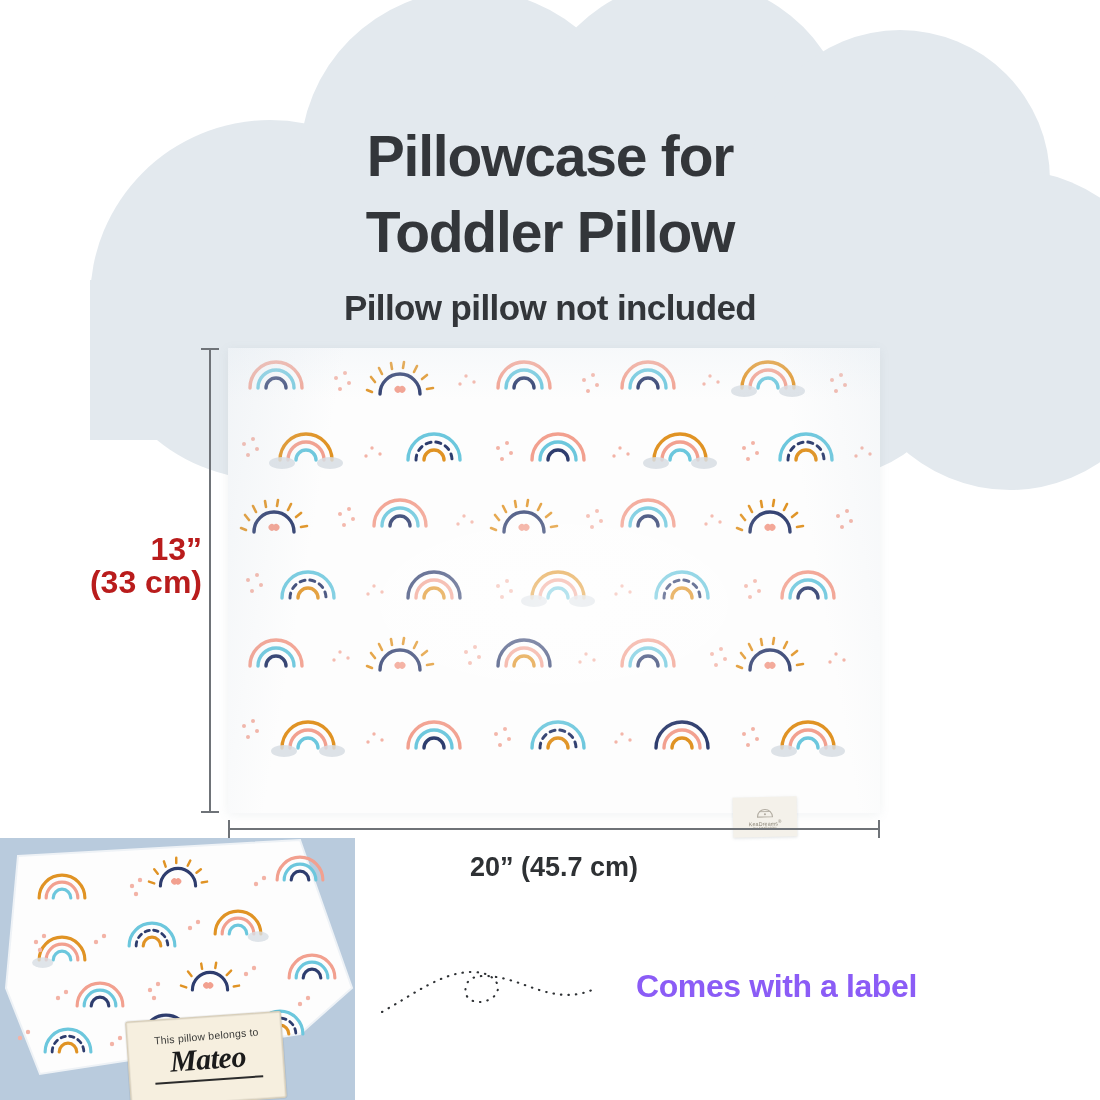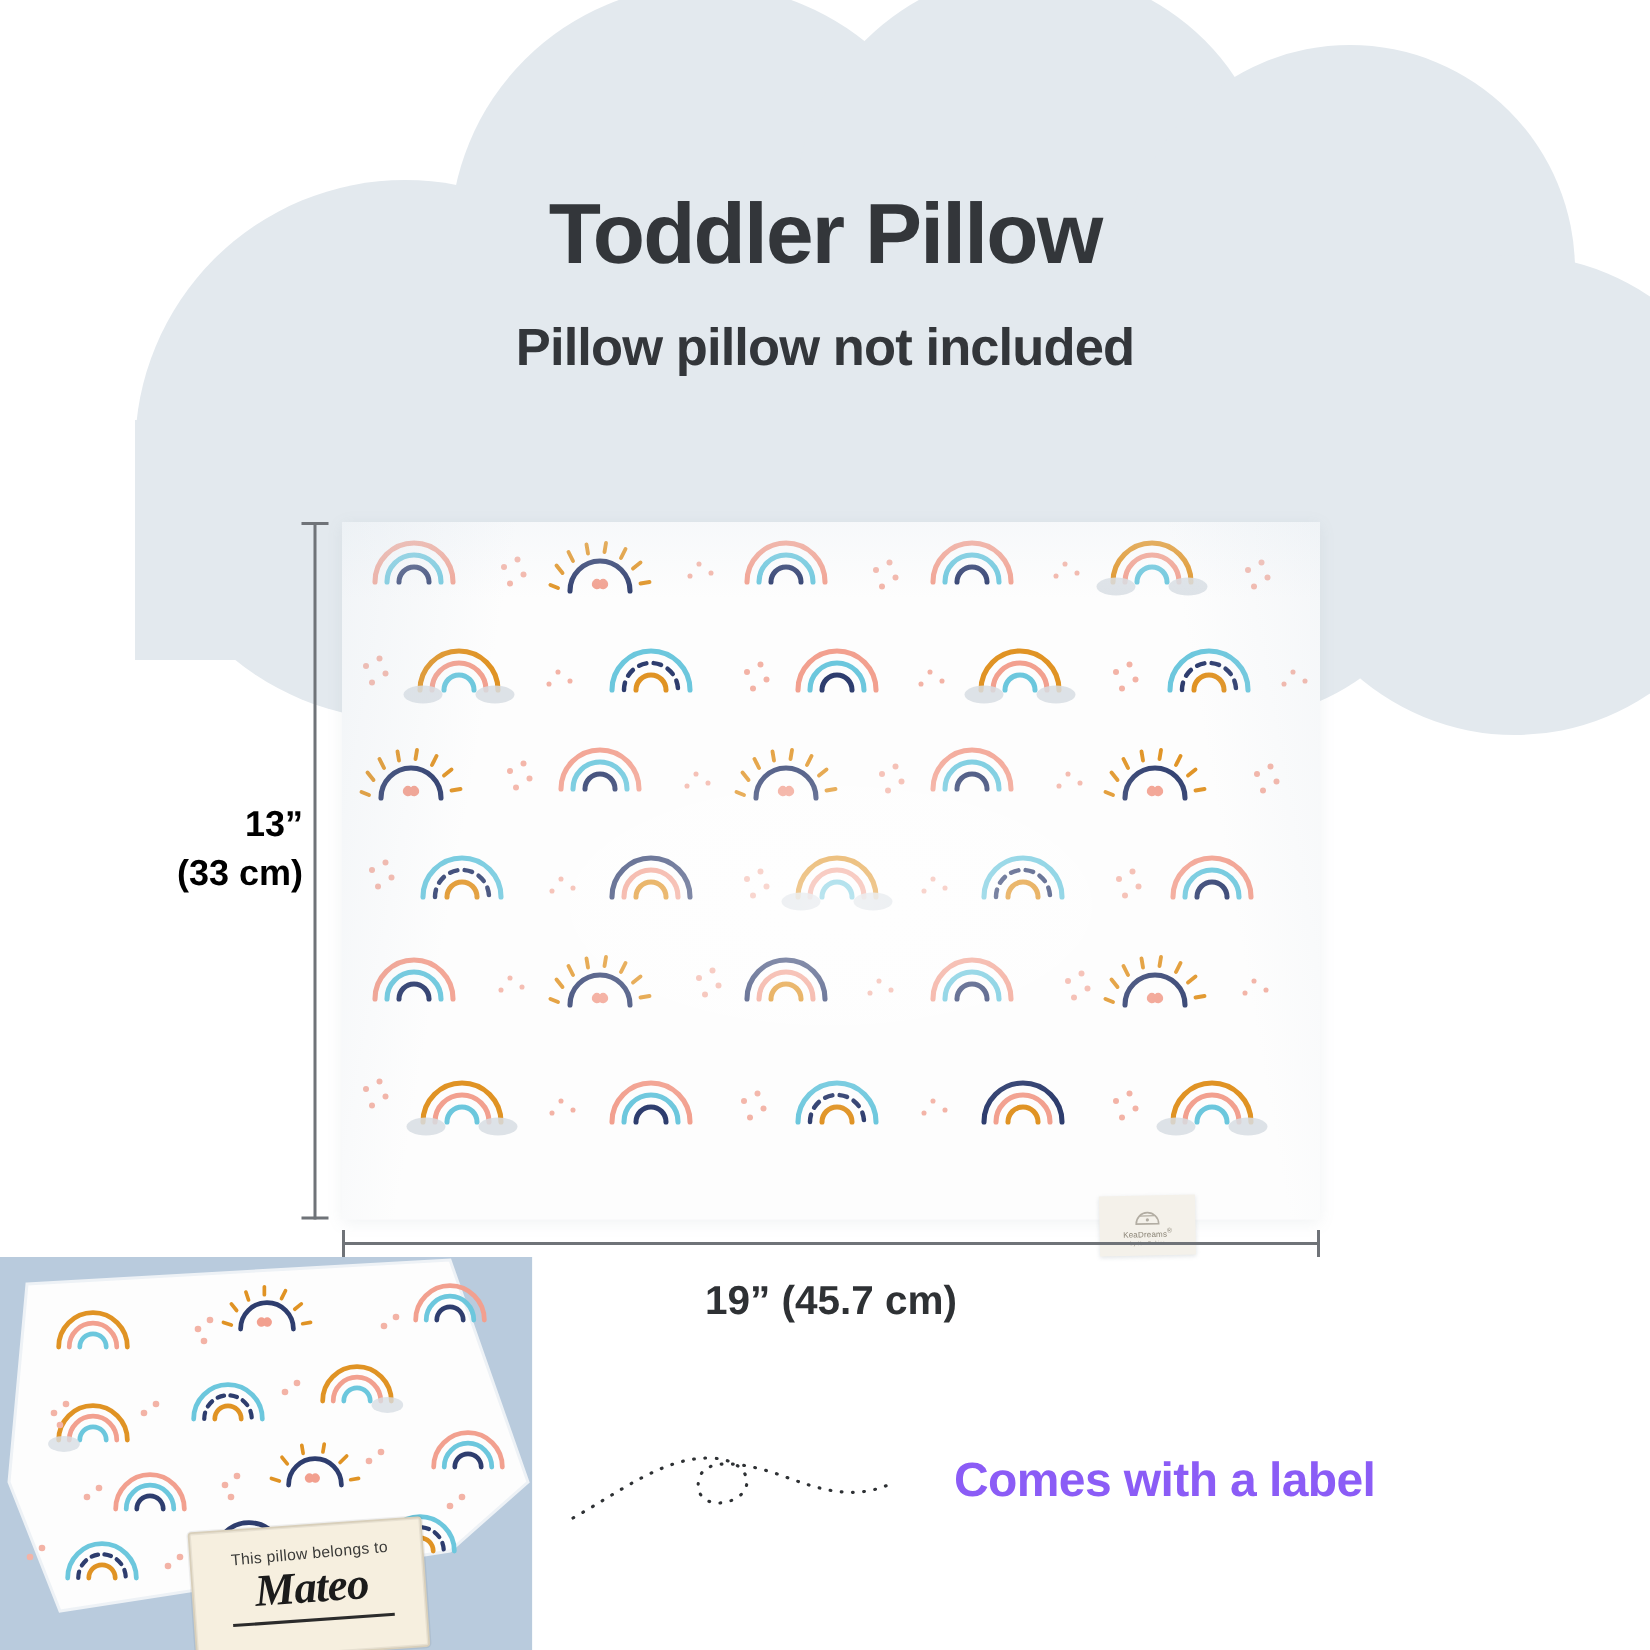"Pillowcase for" div.title-line { html: none -> <div>Pillowcase for</div> }
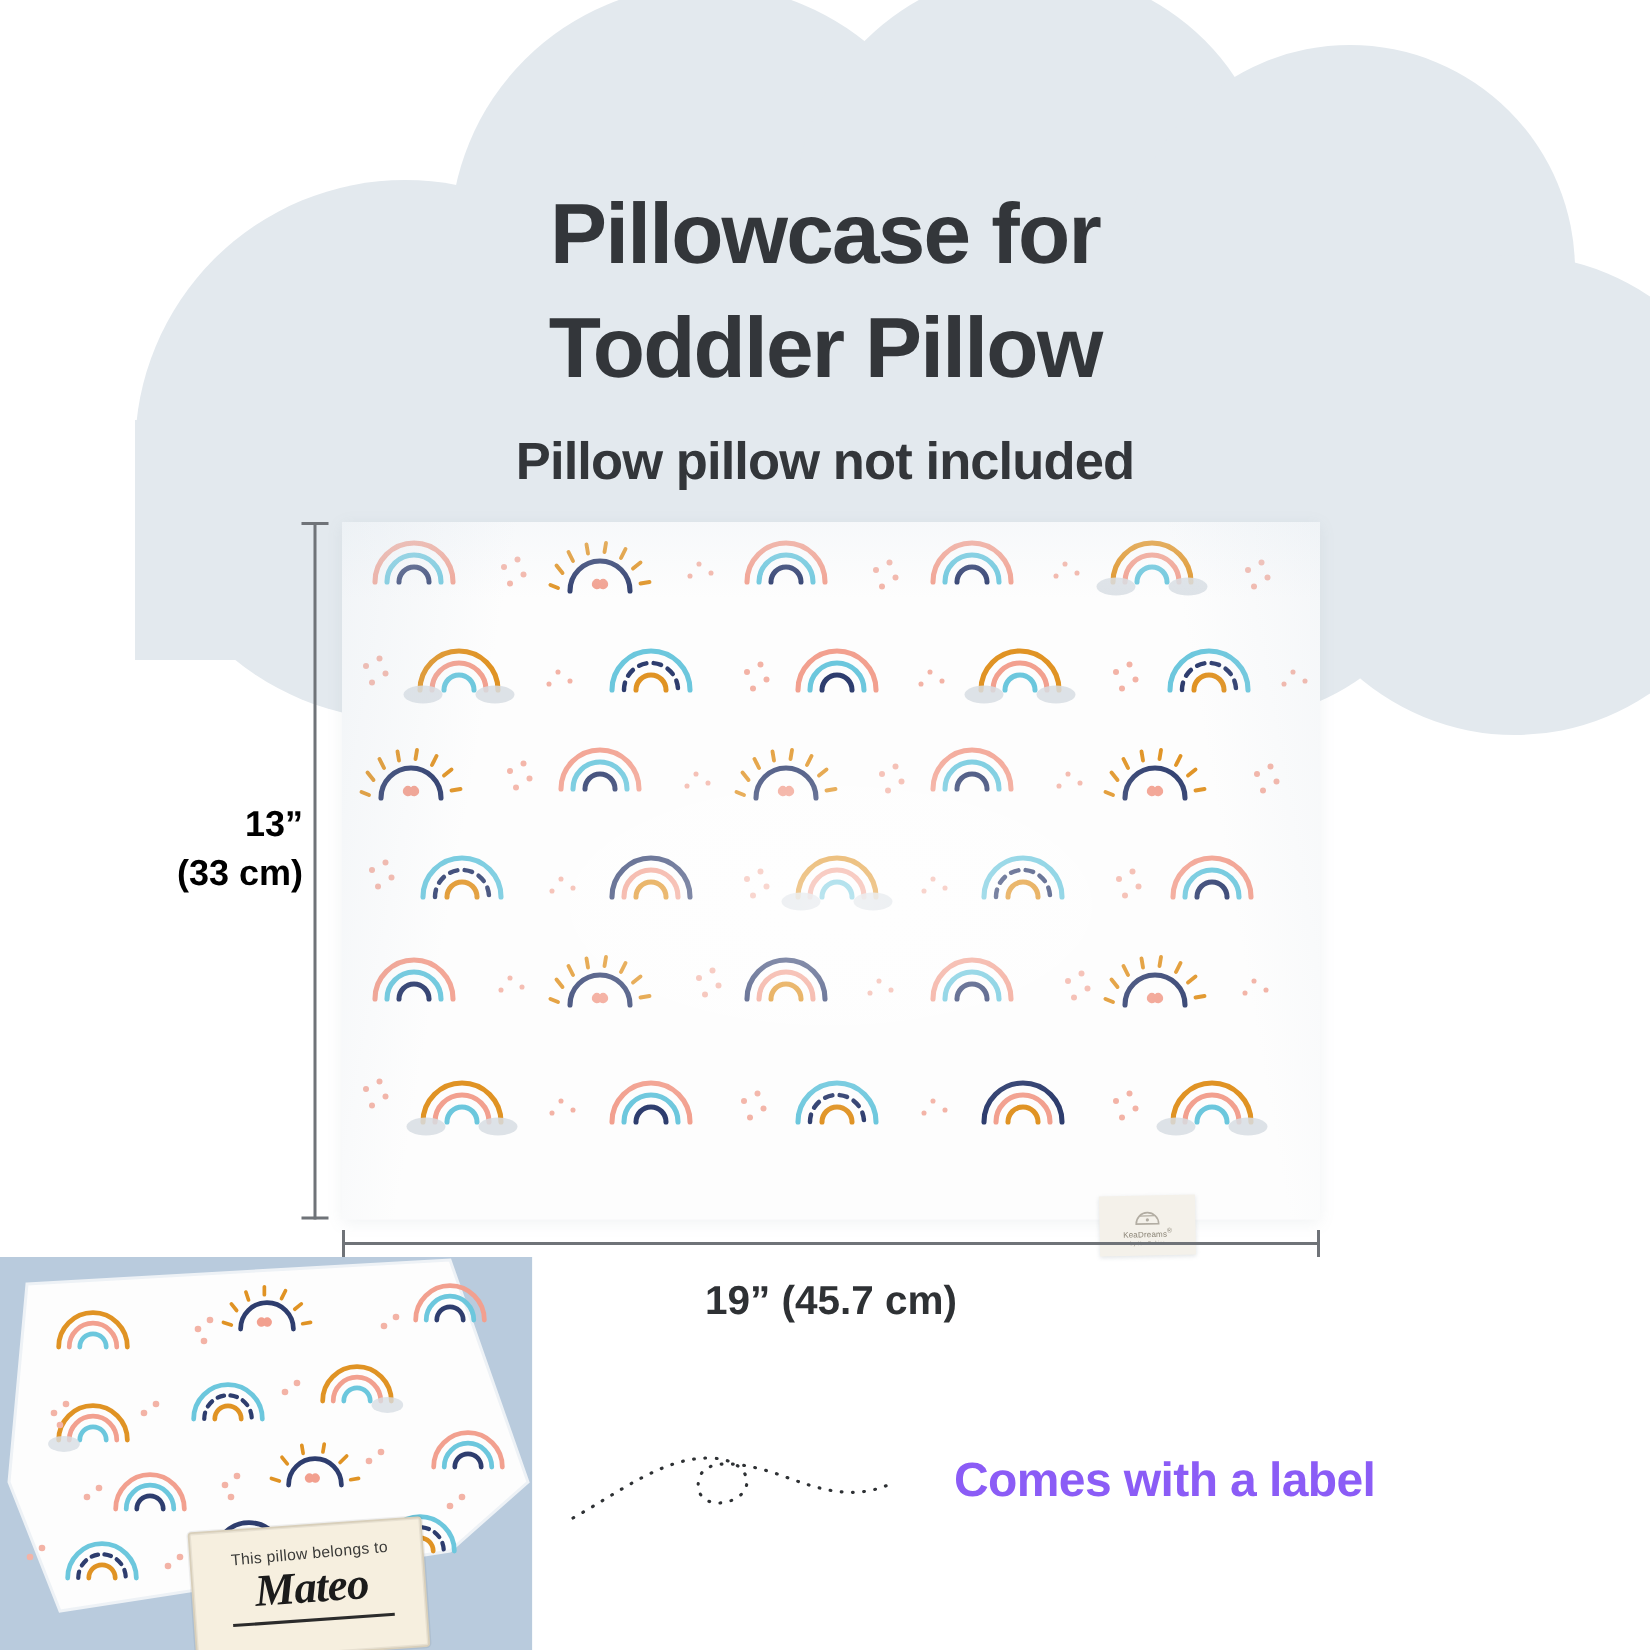"13”" .dim-label-v { color: #000000 -> #b91c1c; font-size: 24px -> 32px }
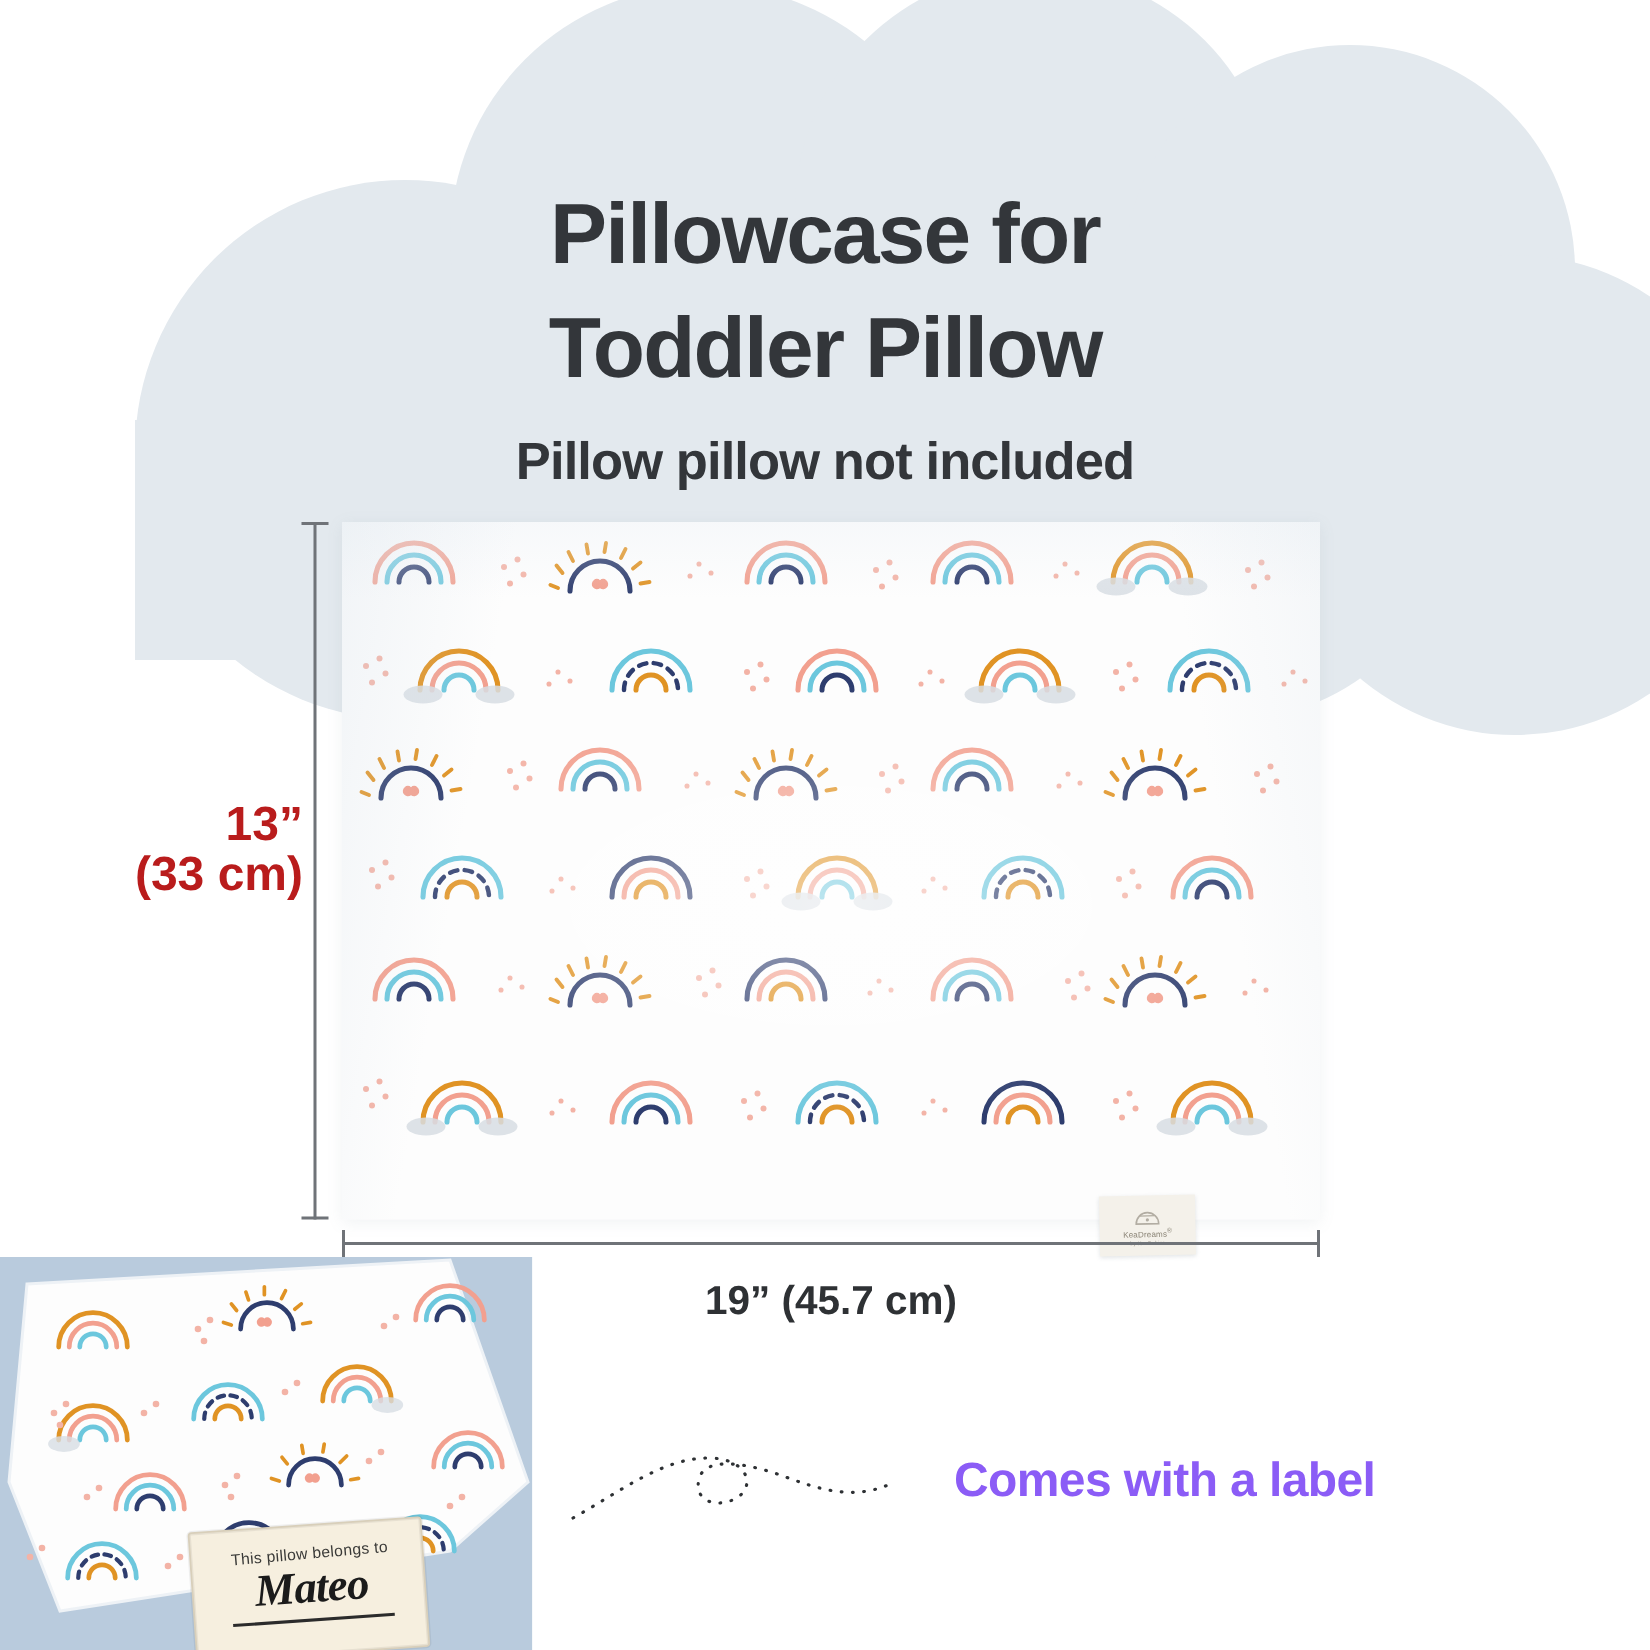"19” (45.7 cm)" div.dim-label-h { text: 19 -> 20 }
